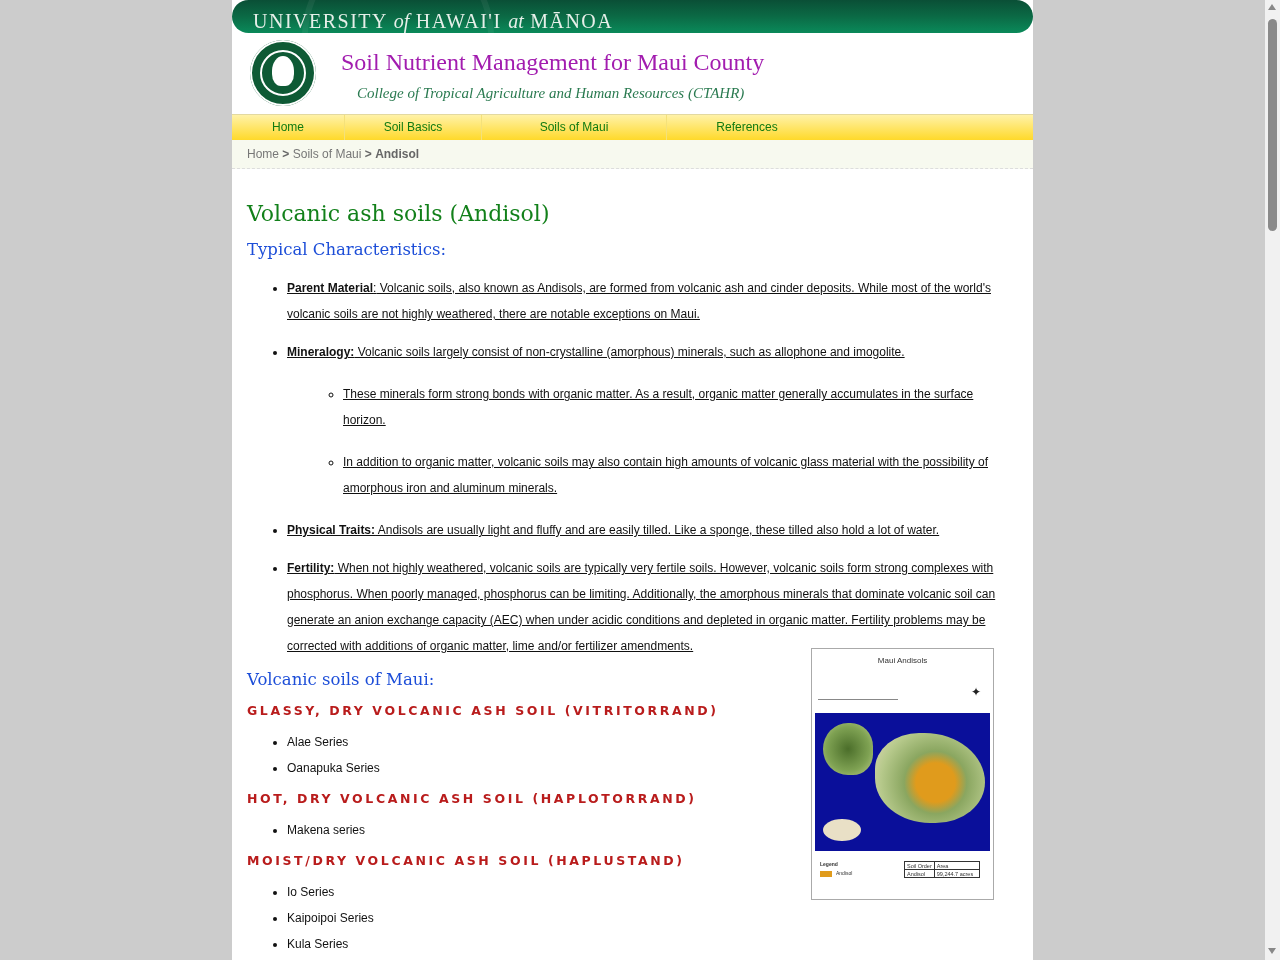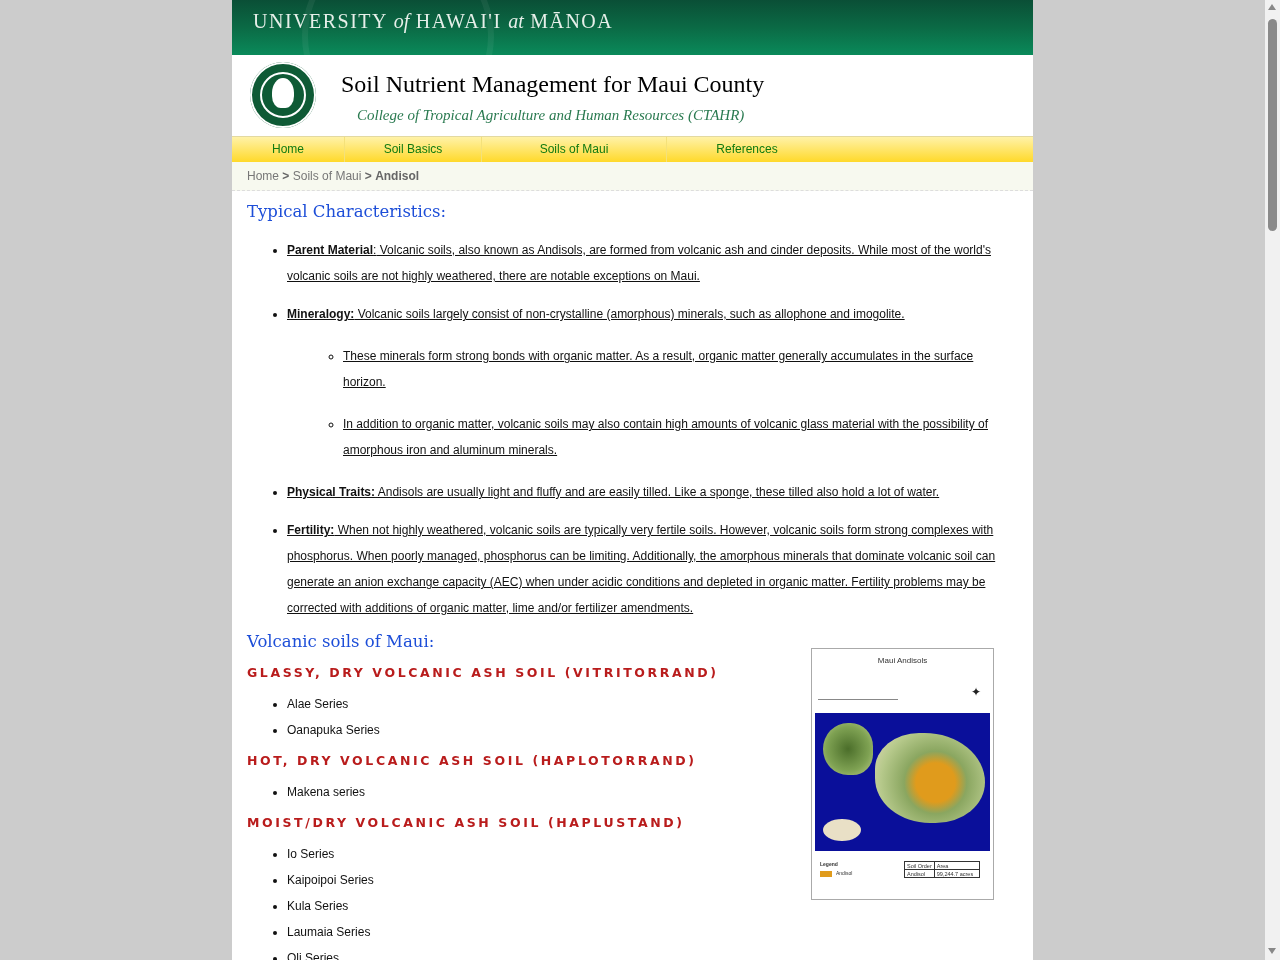"UNIVERSITY of HAWAI'I at MĀNOA" .uh-bar { border-radius: none -> 22px; height: 55px -> 33px }
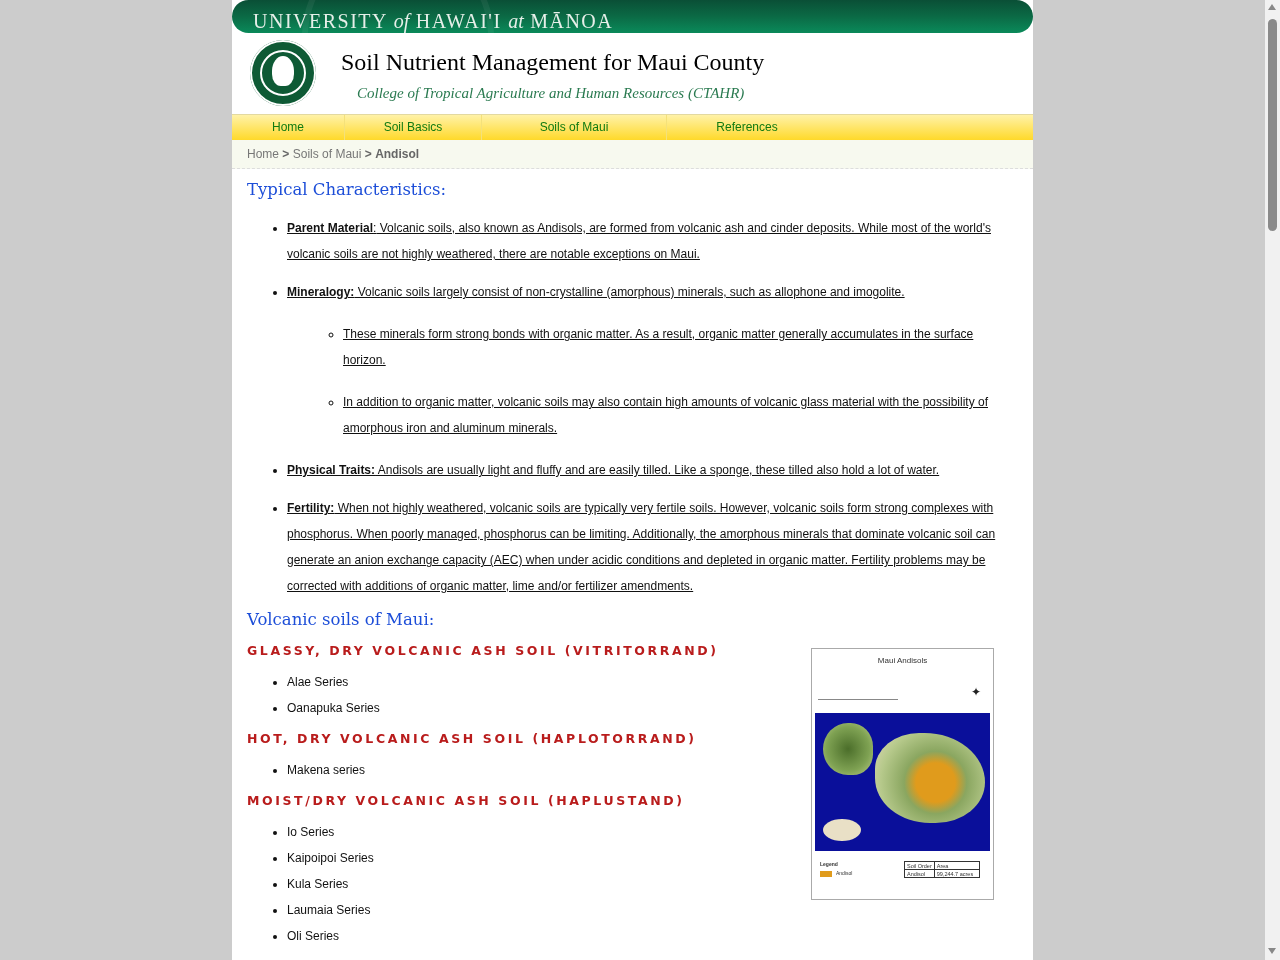"Soil Nutrient Management for Maui" .site-title { color: #000000 -> #a21caf }
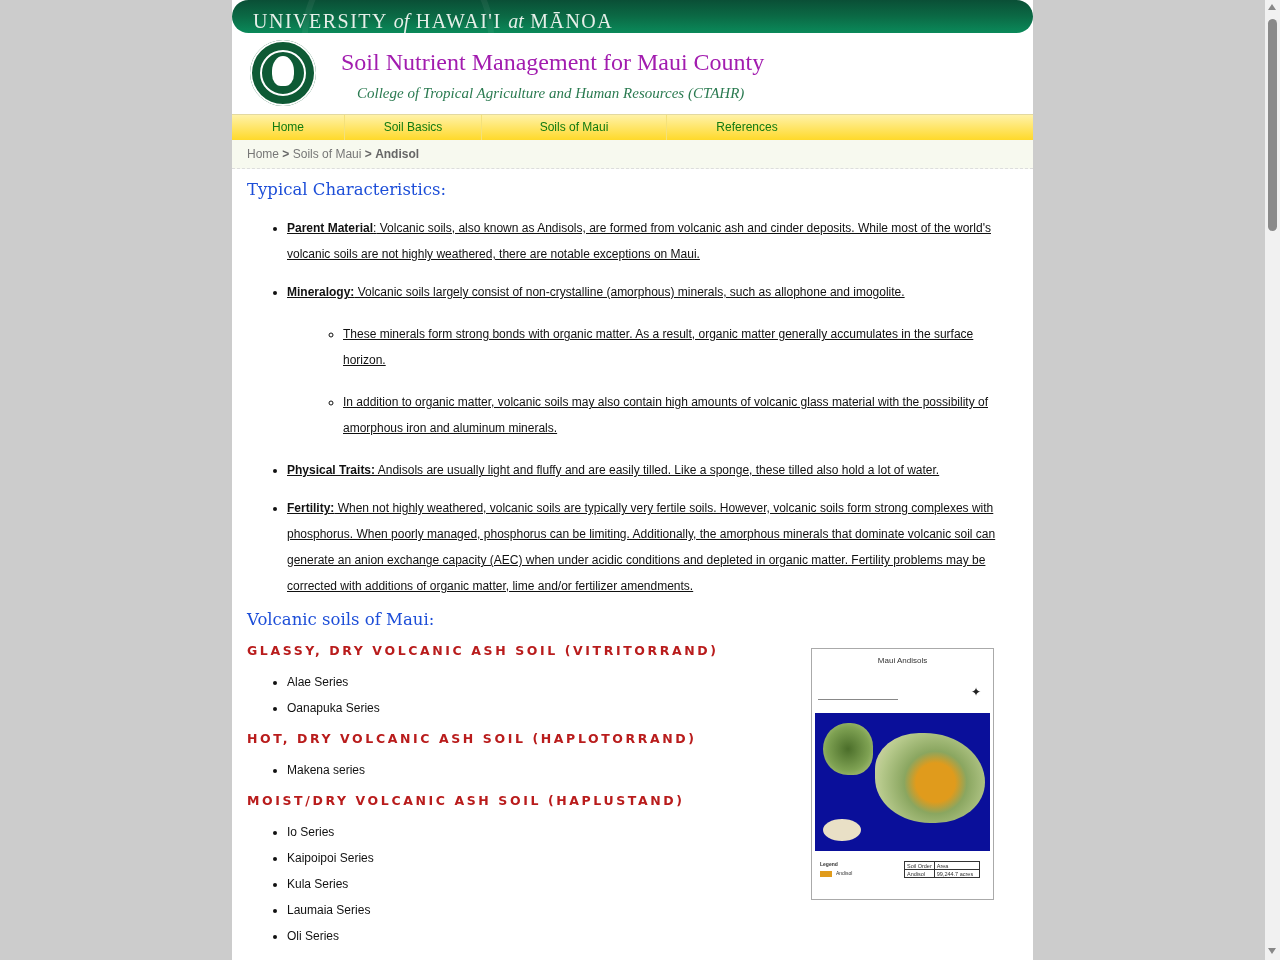"Volcanic ash soils (Andisol)" h1 { html: none -> <h1>Volcanic ash soils (Andisol)</h1> }
